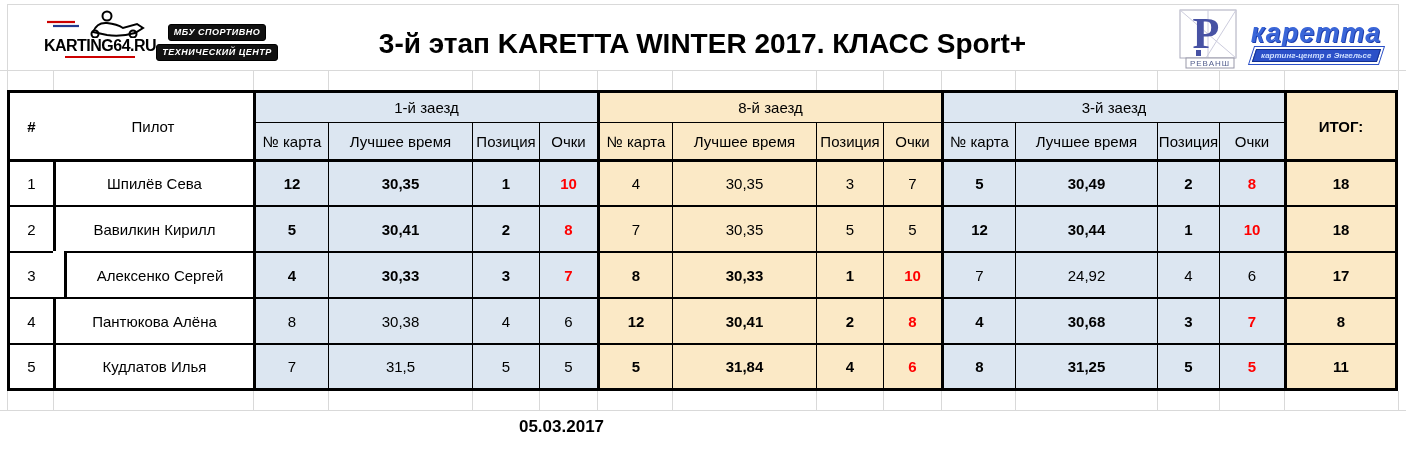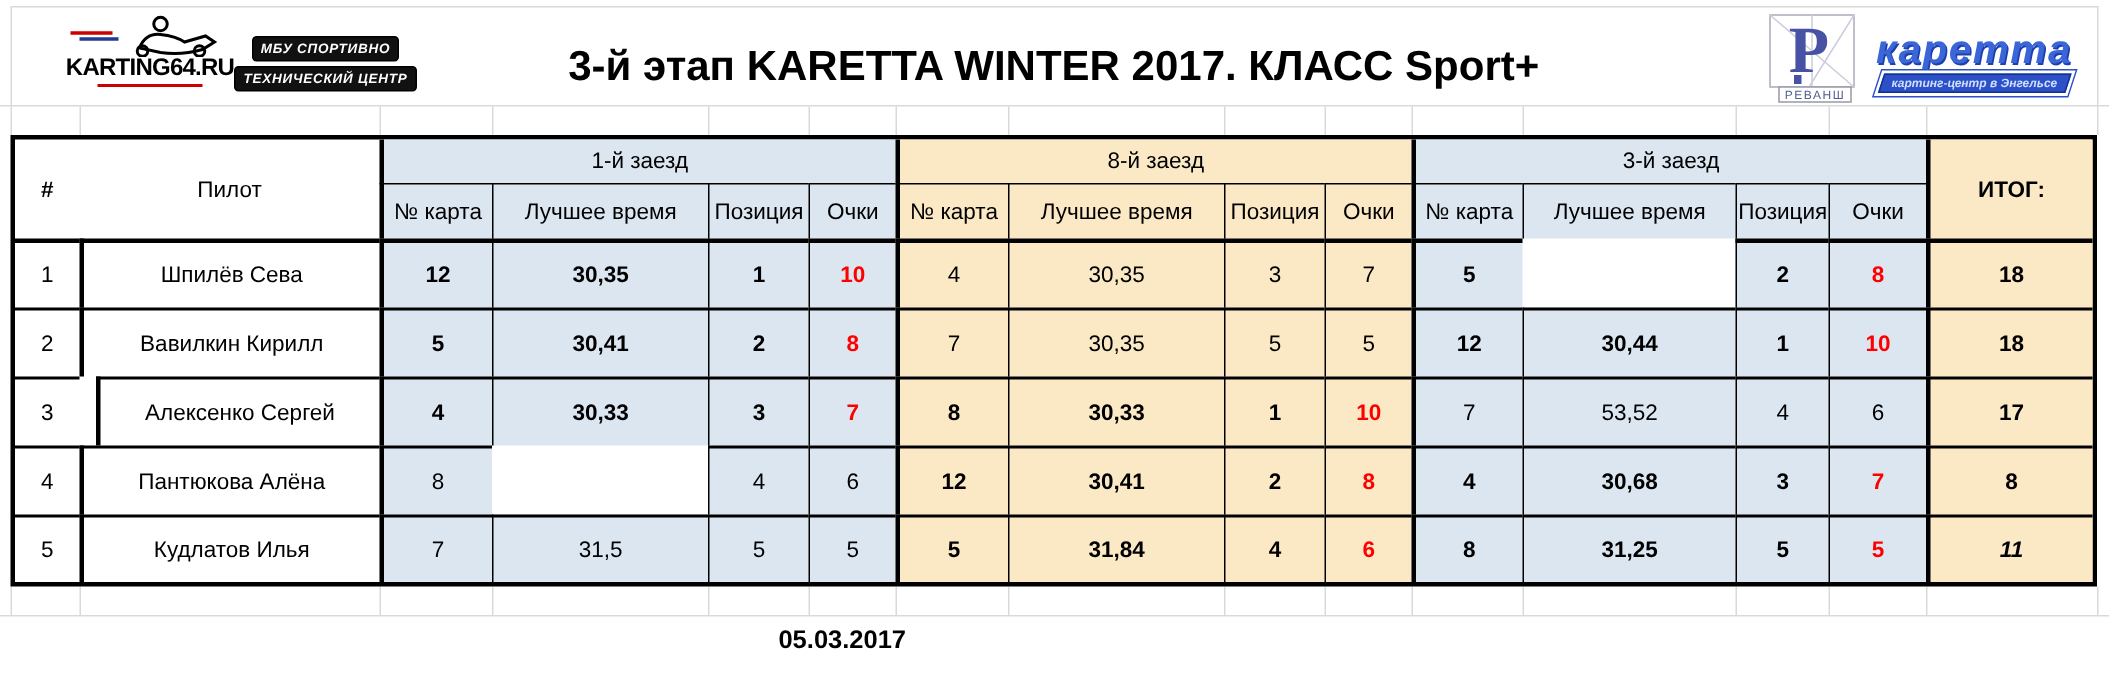"30,49" div.cell { html: none -> <div>30,49</div> }
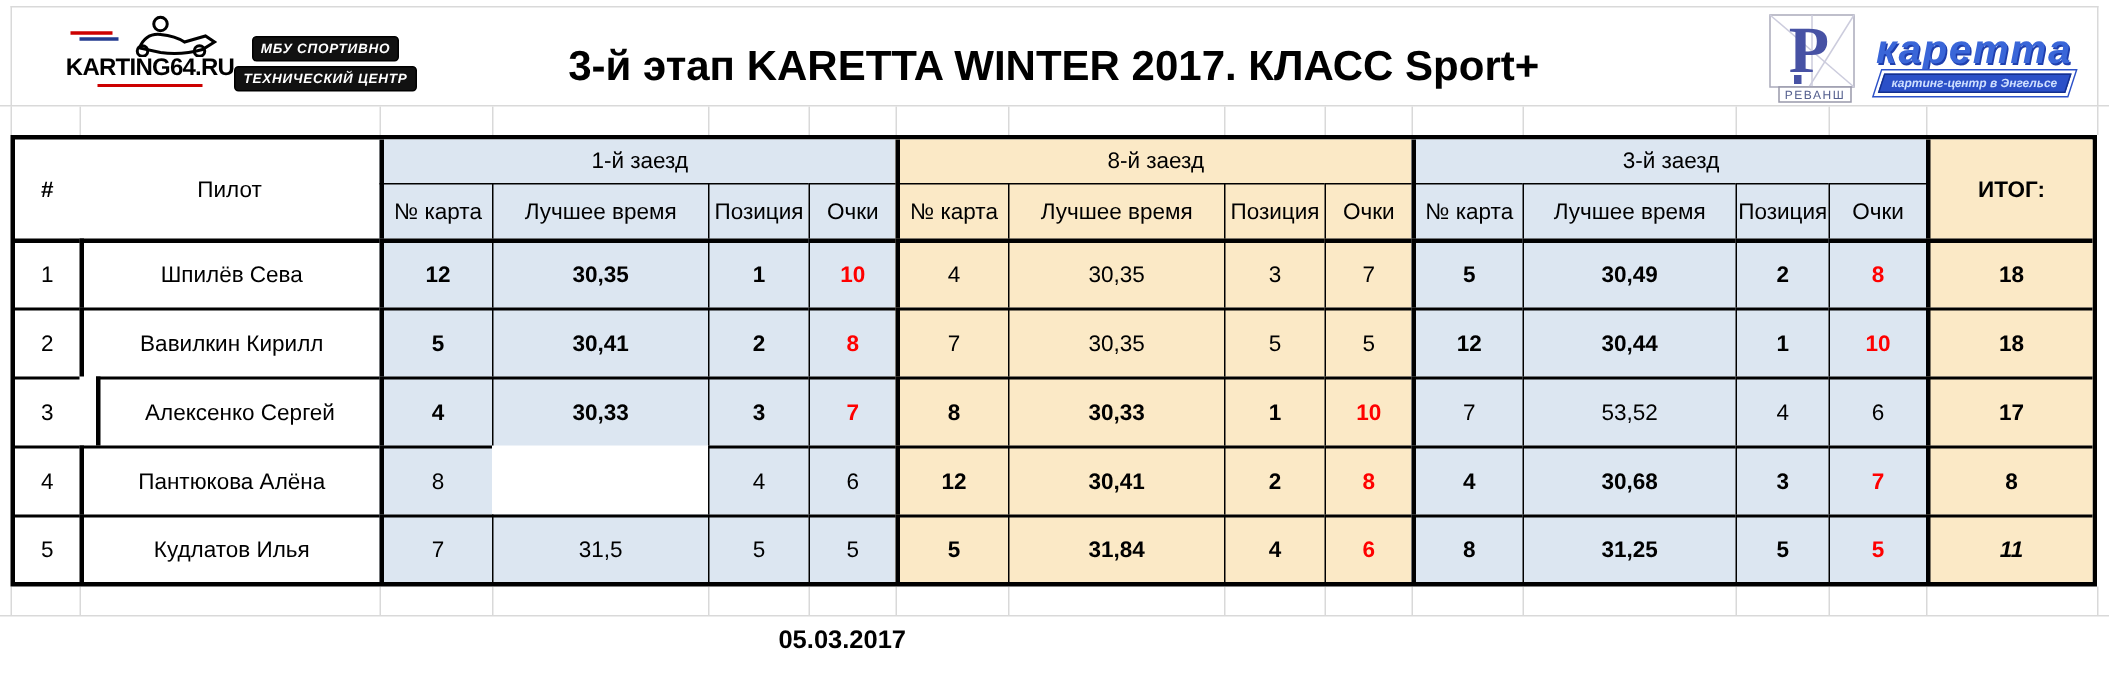"53,52" div.cell { text: 53,52 -> 24,92 }
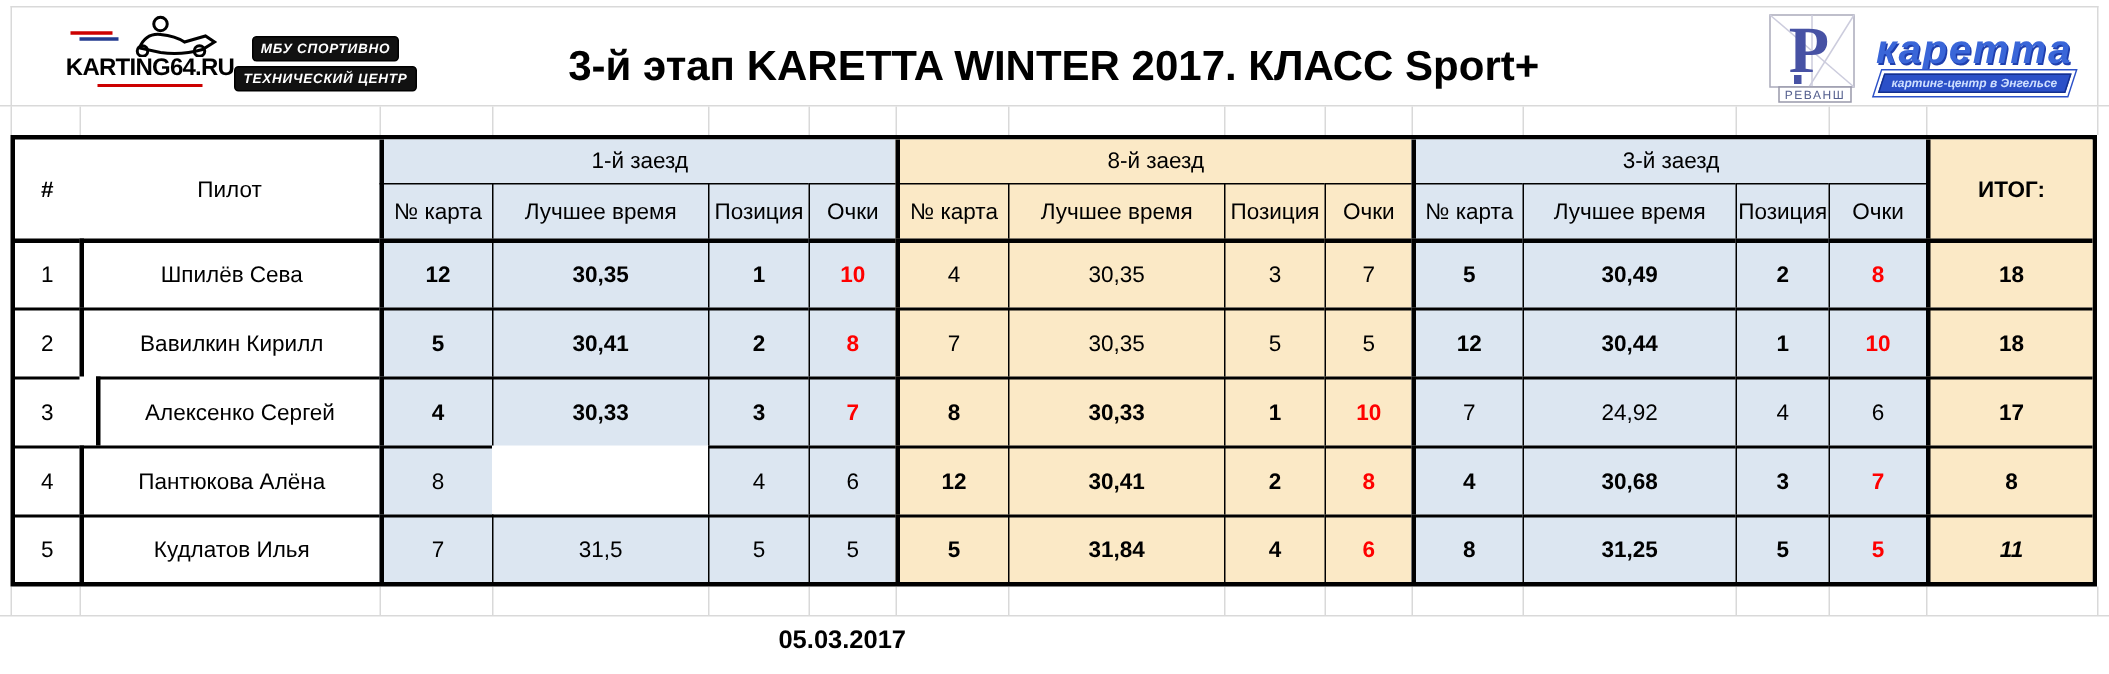"30,38" div.cell { html: none -> <div>30,38</div> }
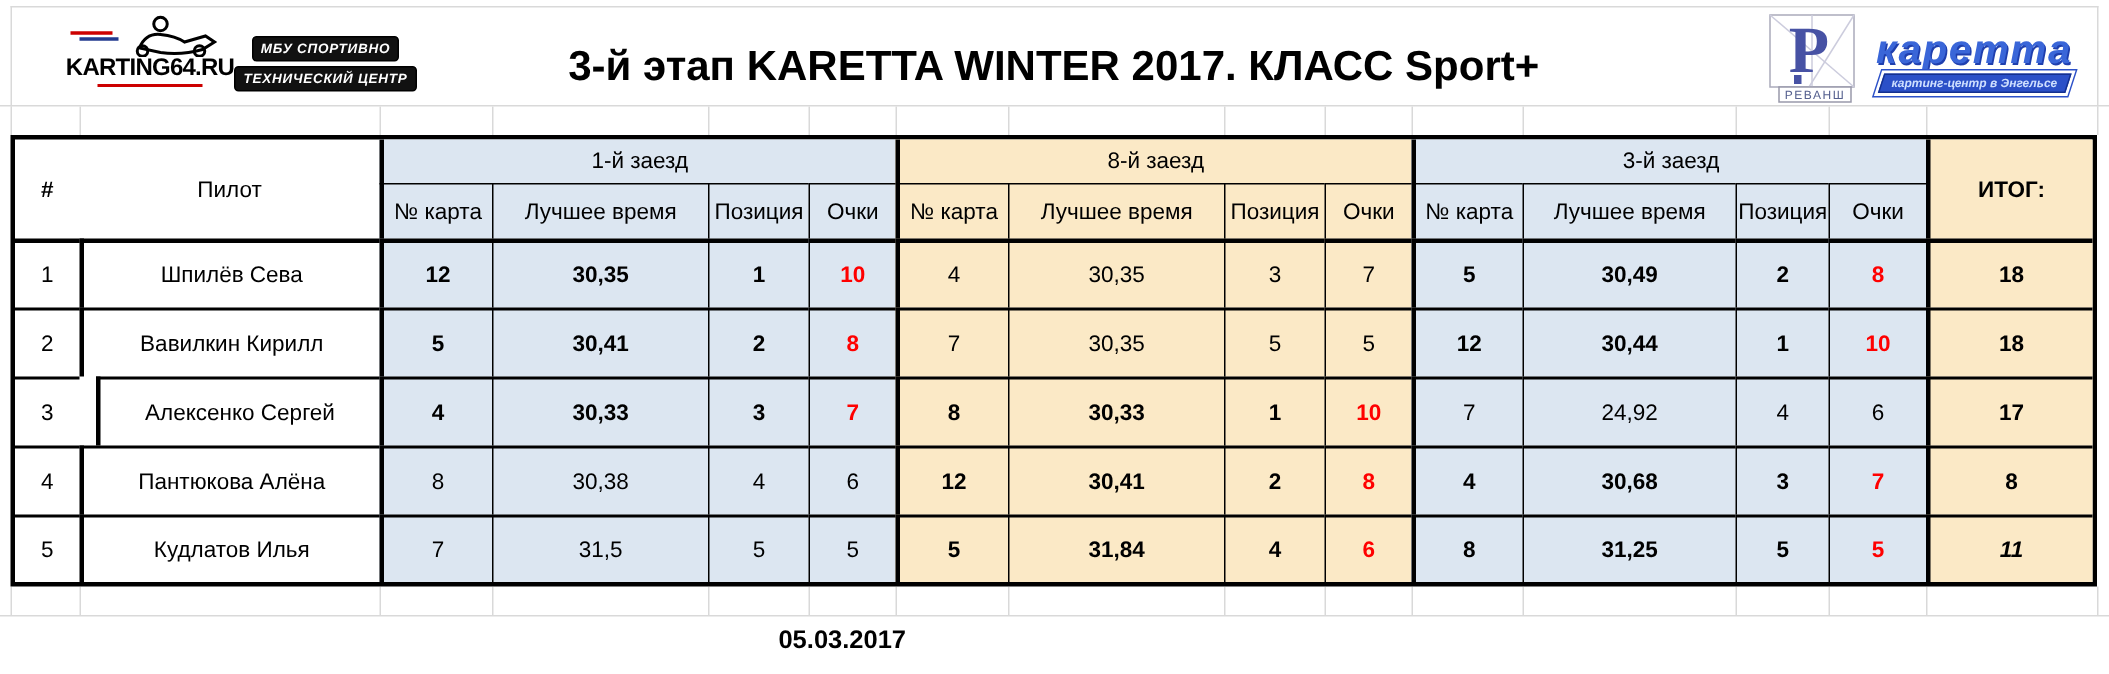"11" div.cell { font-style: italic -> none }
